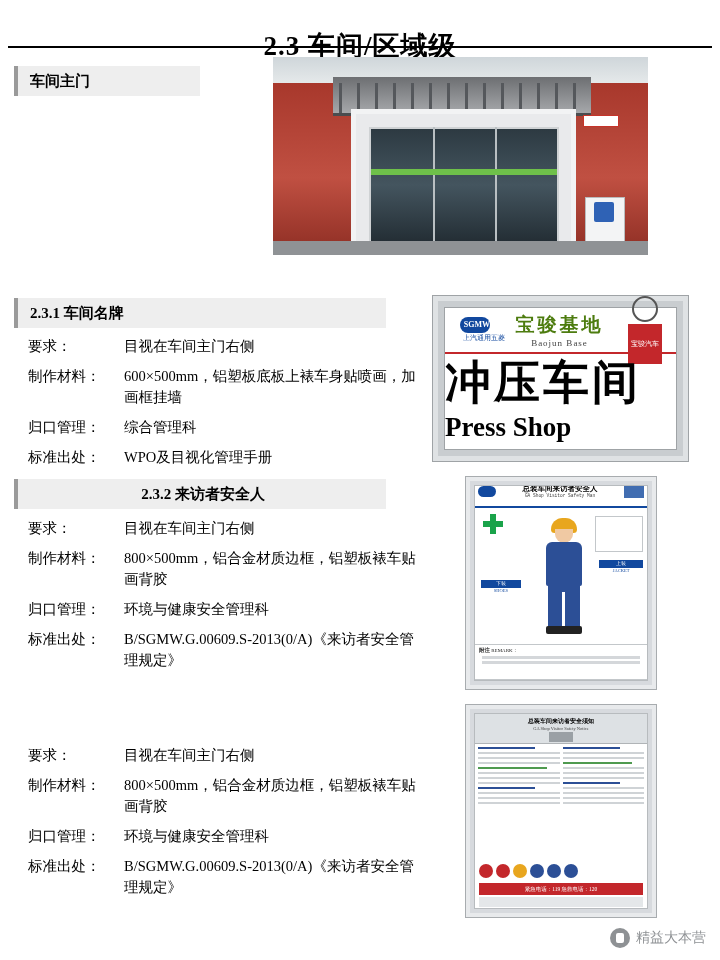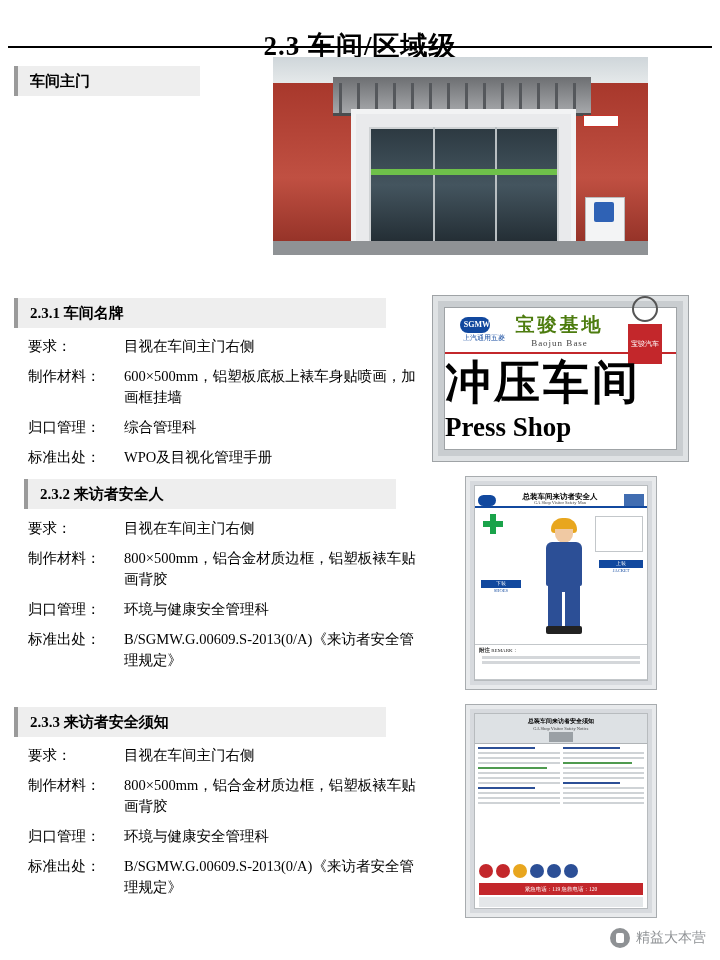"2.3.2 来访者安全人" #box-232 { left: 24px -> 14px; text-align: none -> center }
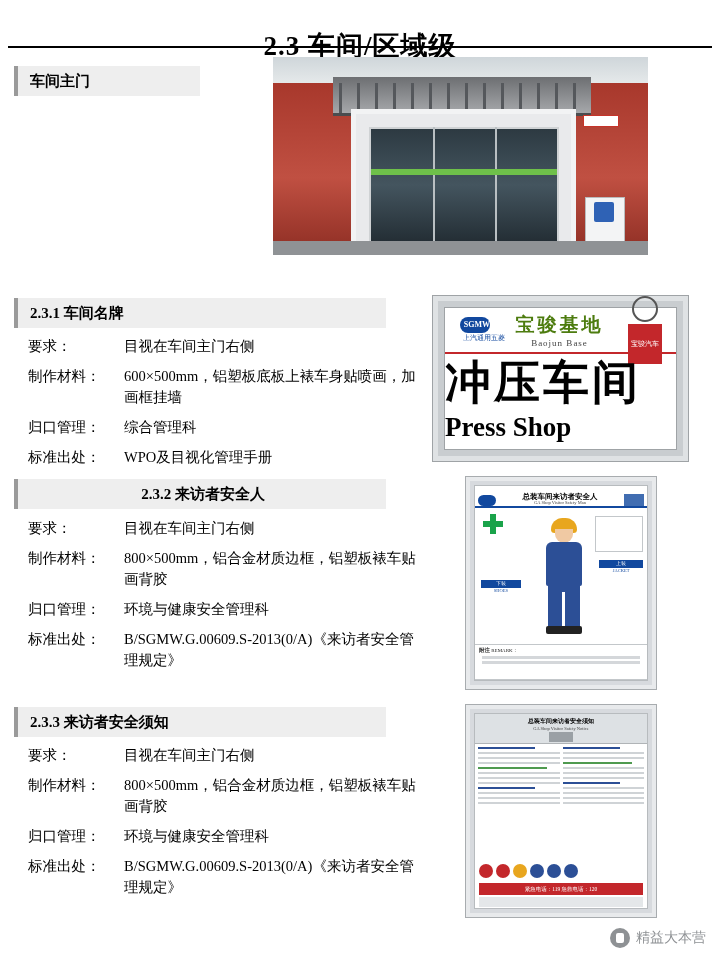"总装车间来访者安全人" .pp-head { align-items: flex-end -> flex-start; font-family: none -> Liberation Mono, monospace }
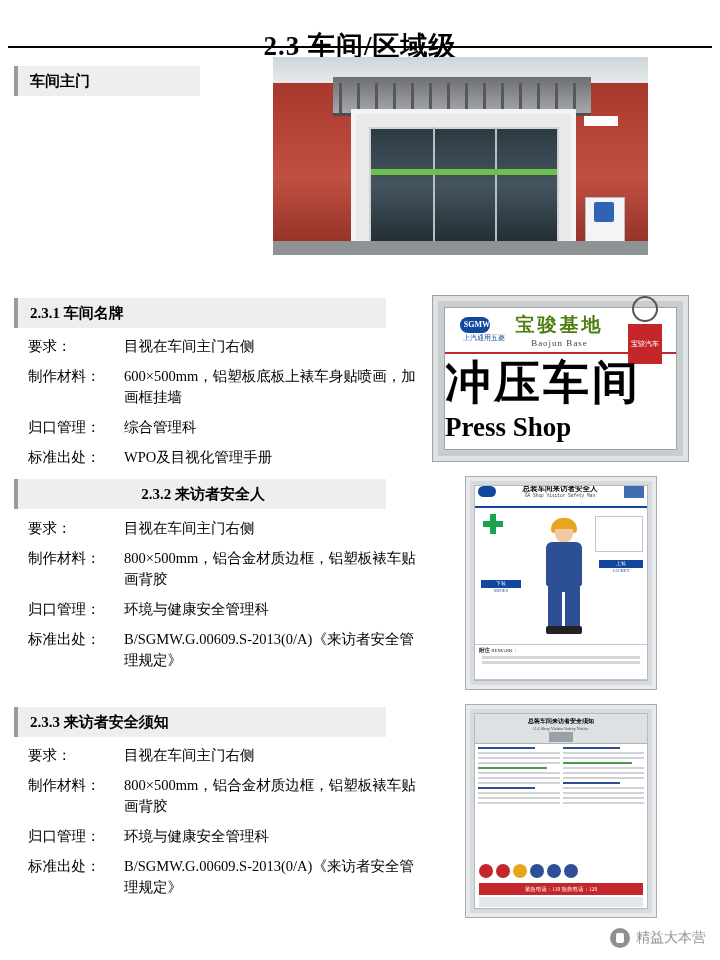"2.3.3 来访者安全须知" div.label-box { html: <div>2.3.3 来访者安全须知</div> -> none }
